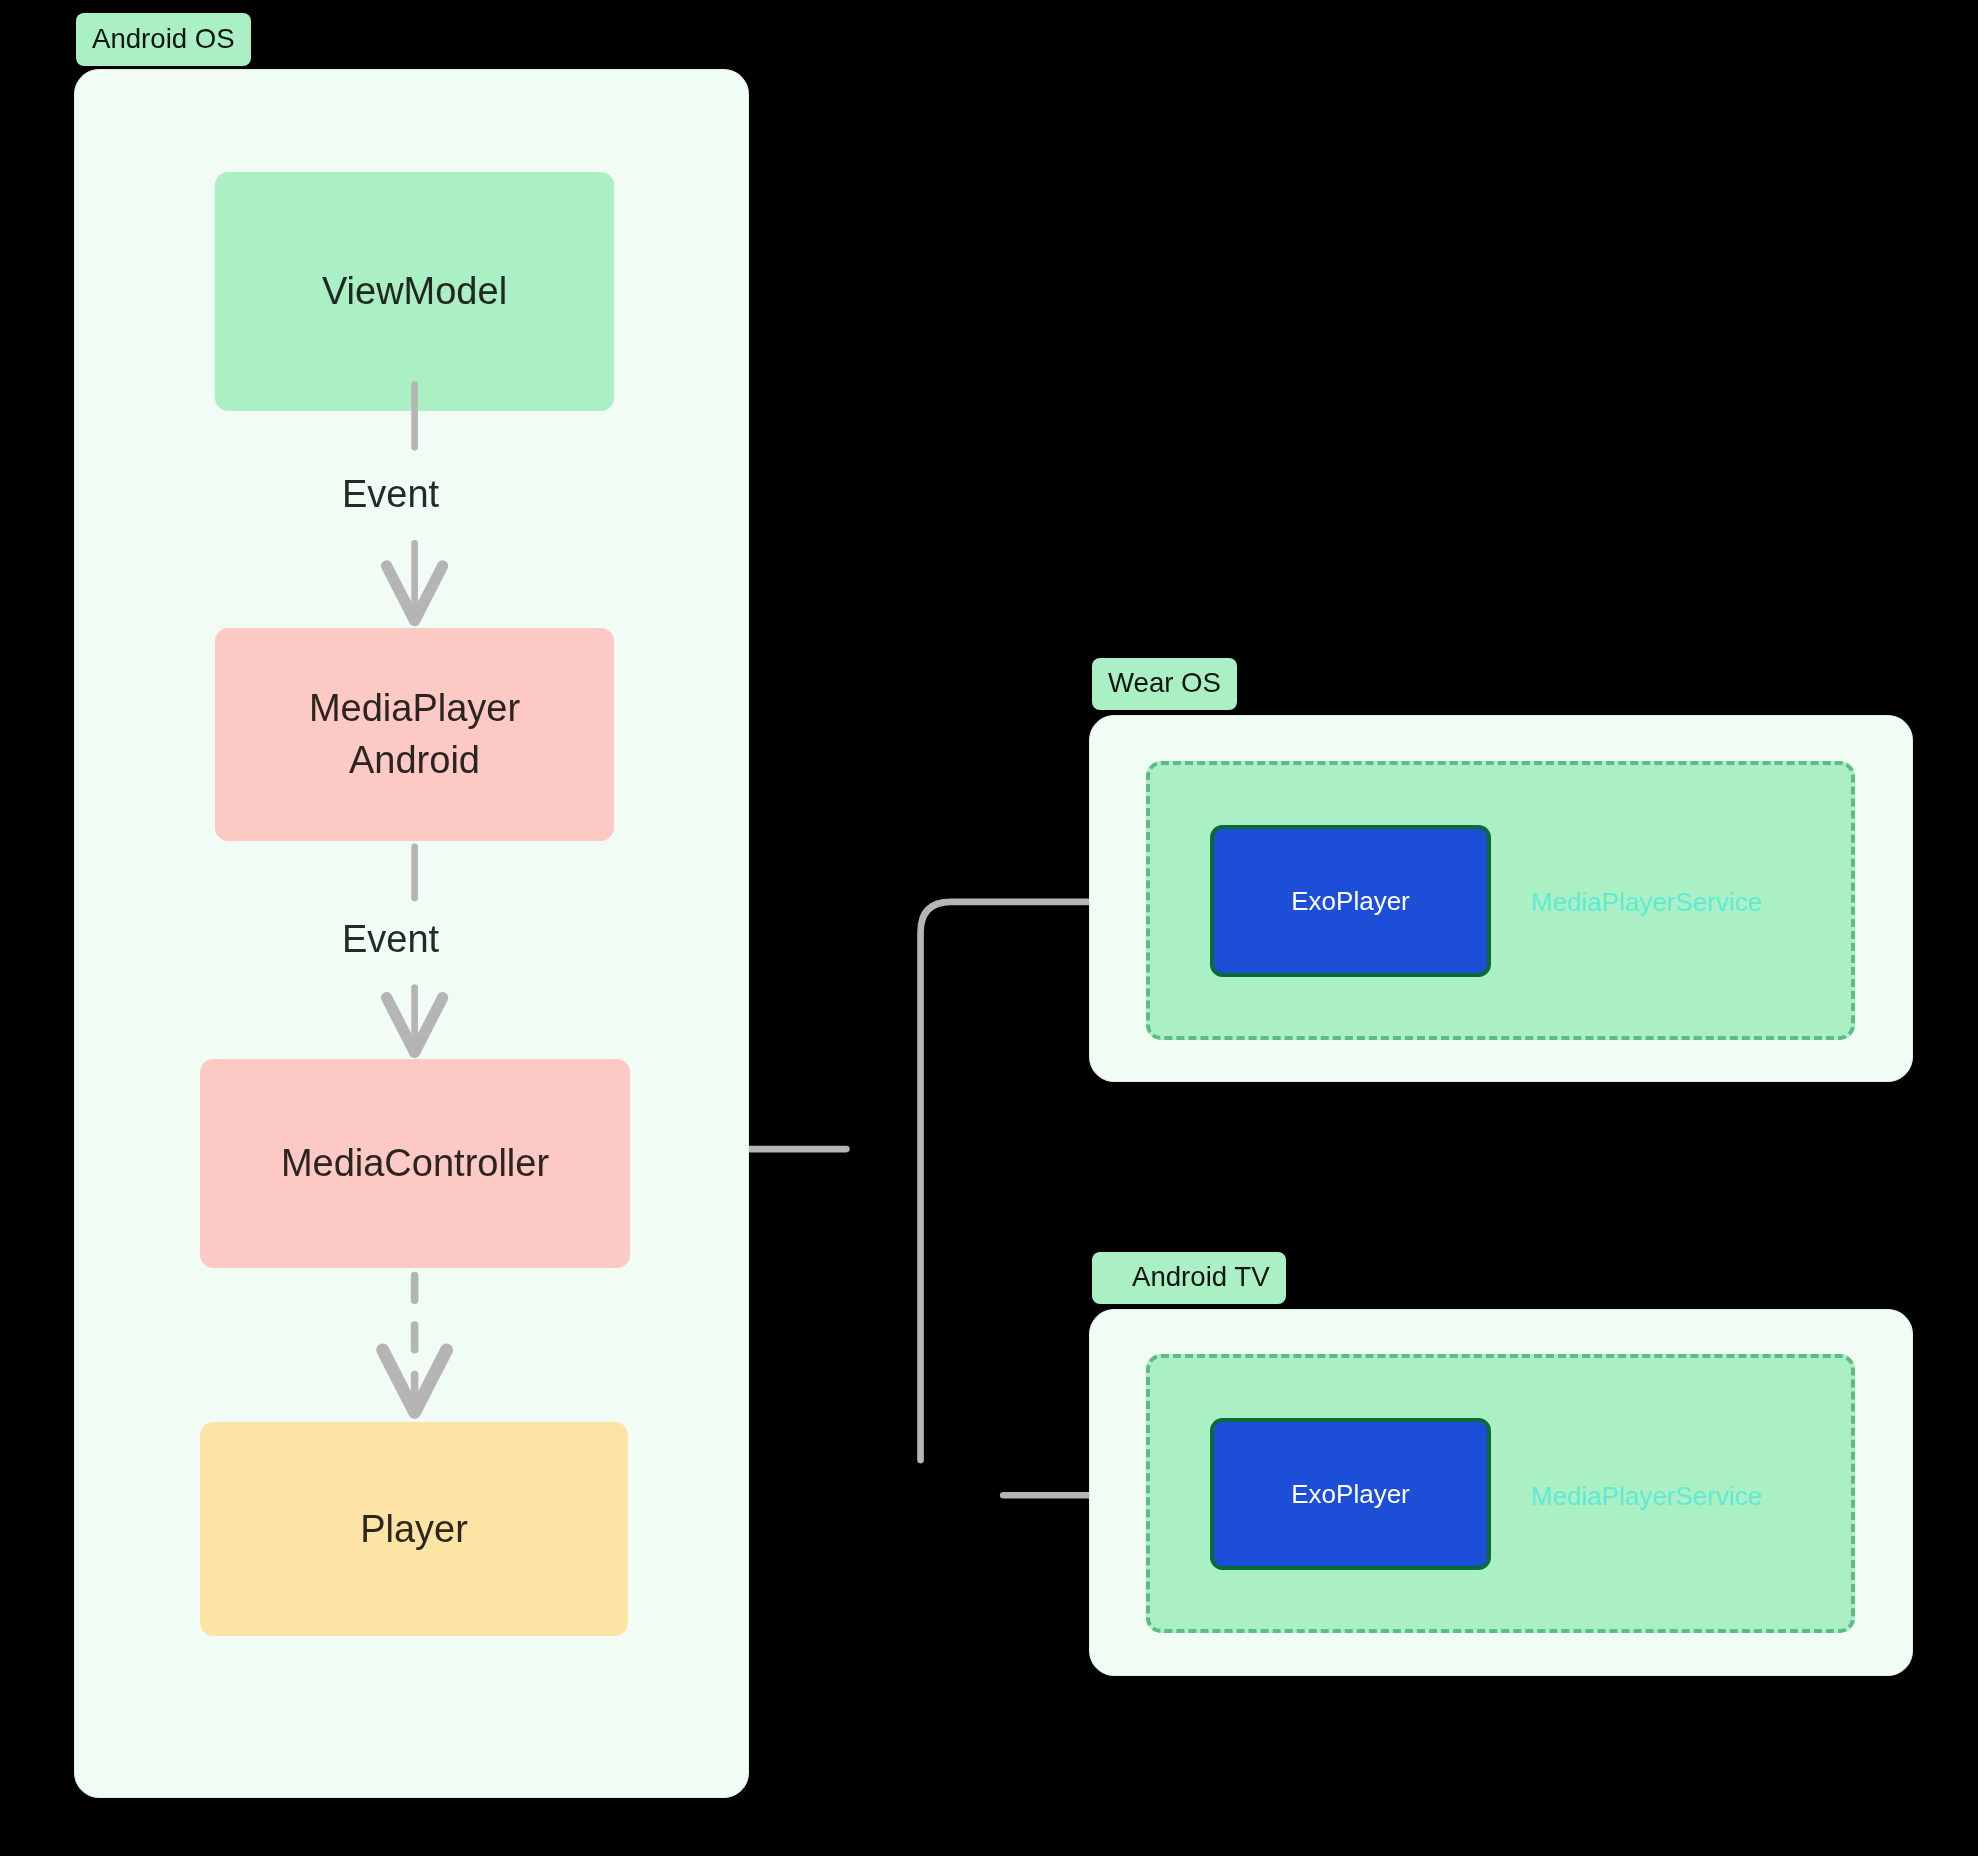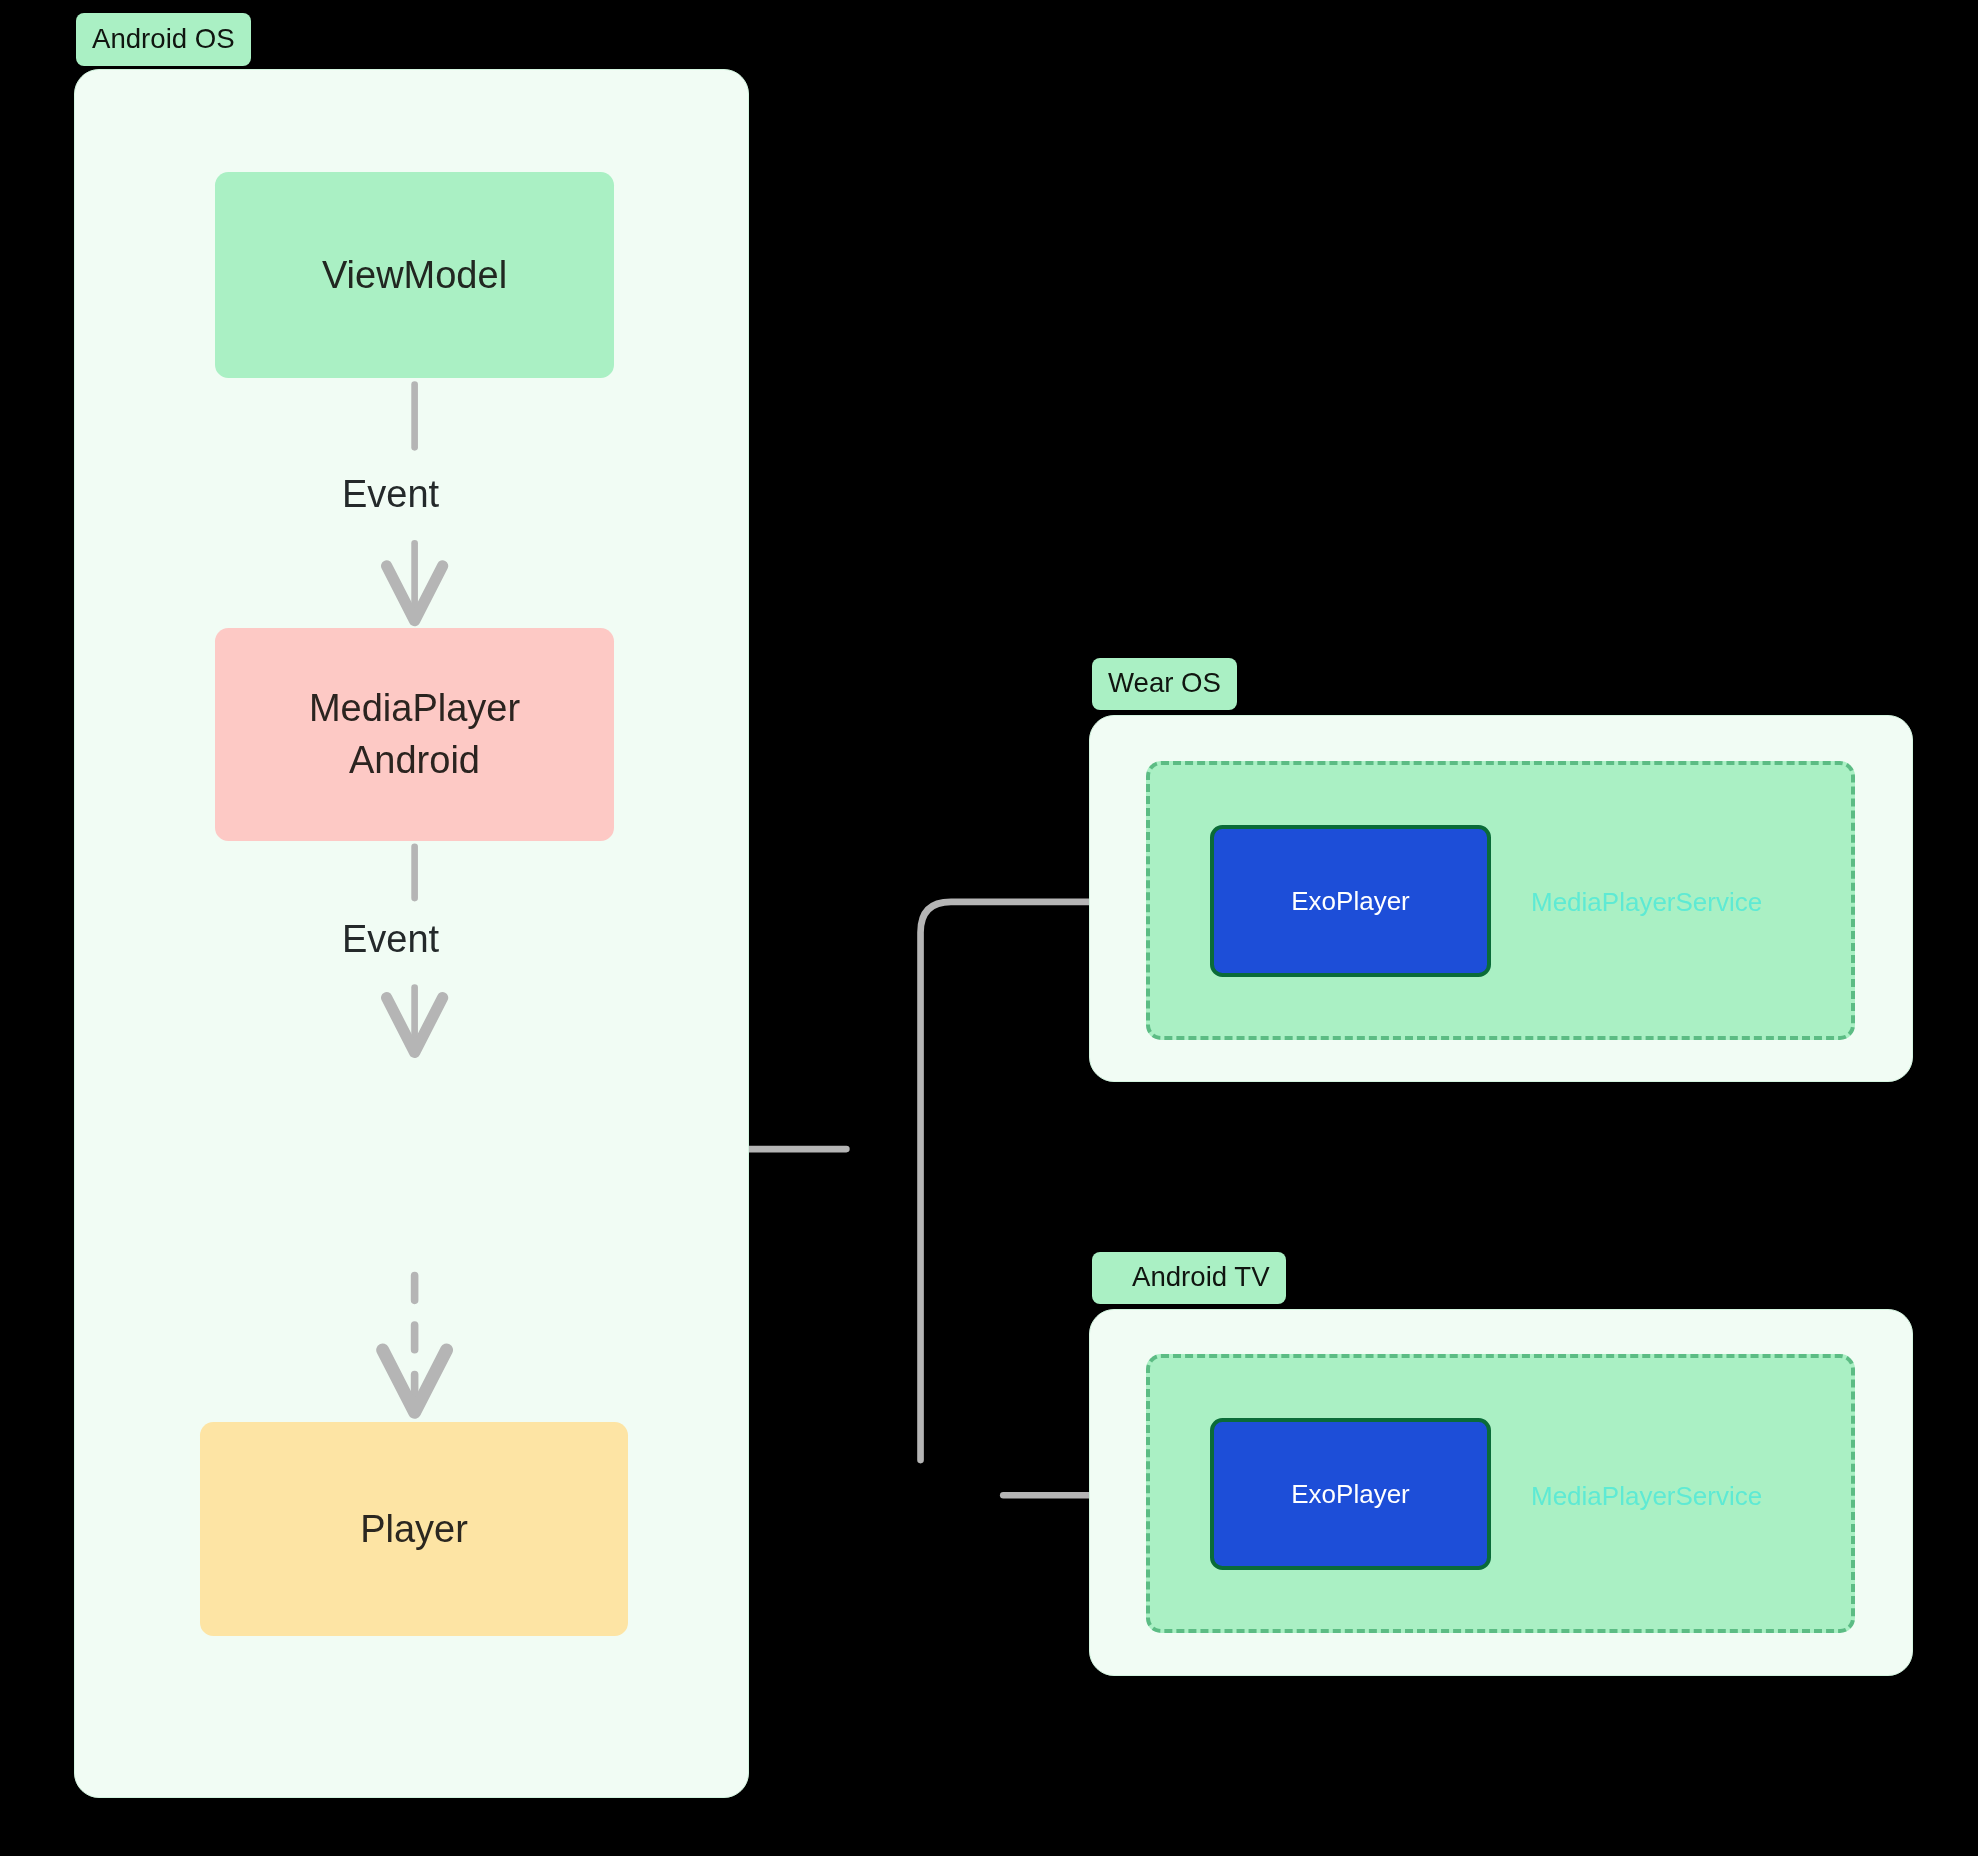"ViewModel" div.node { height: 206px -> 239px }
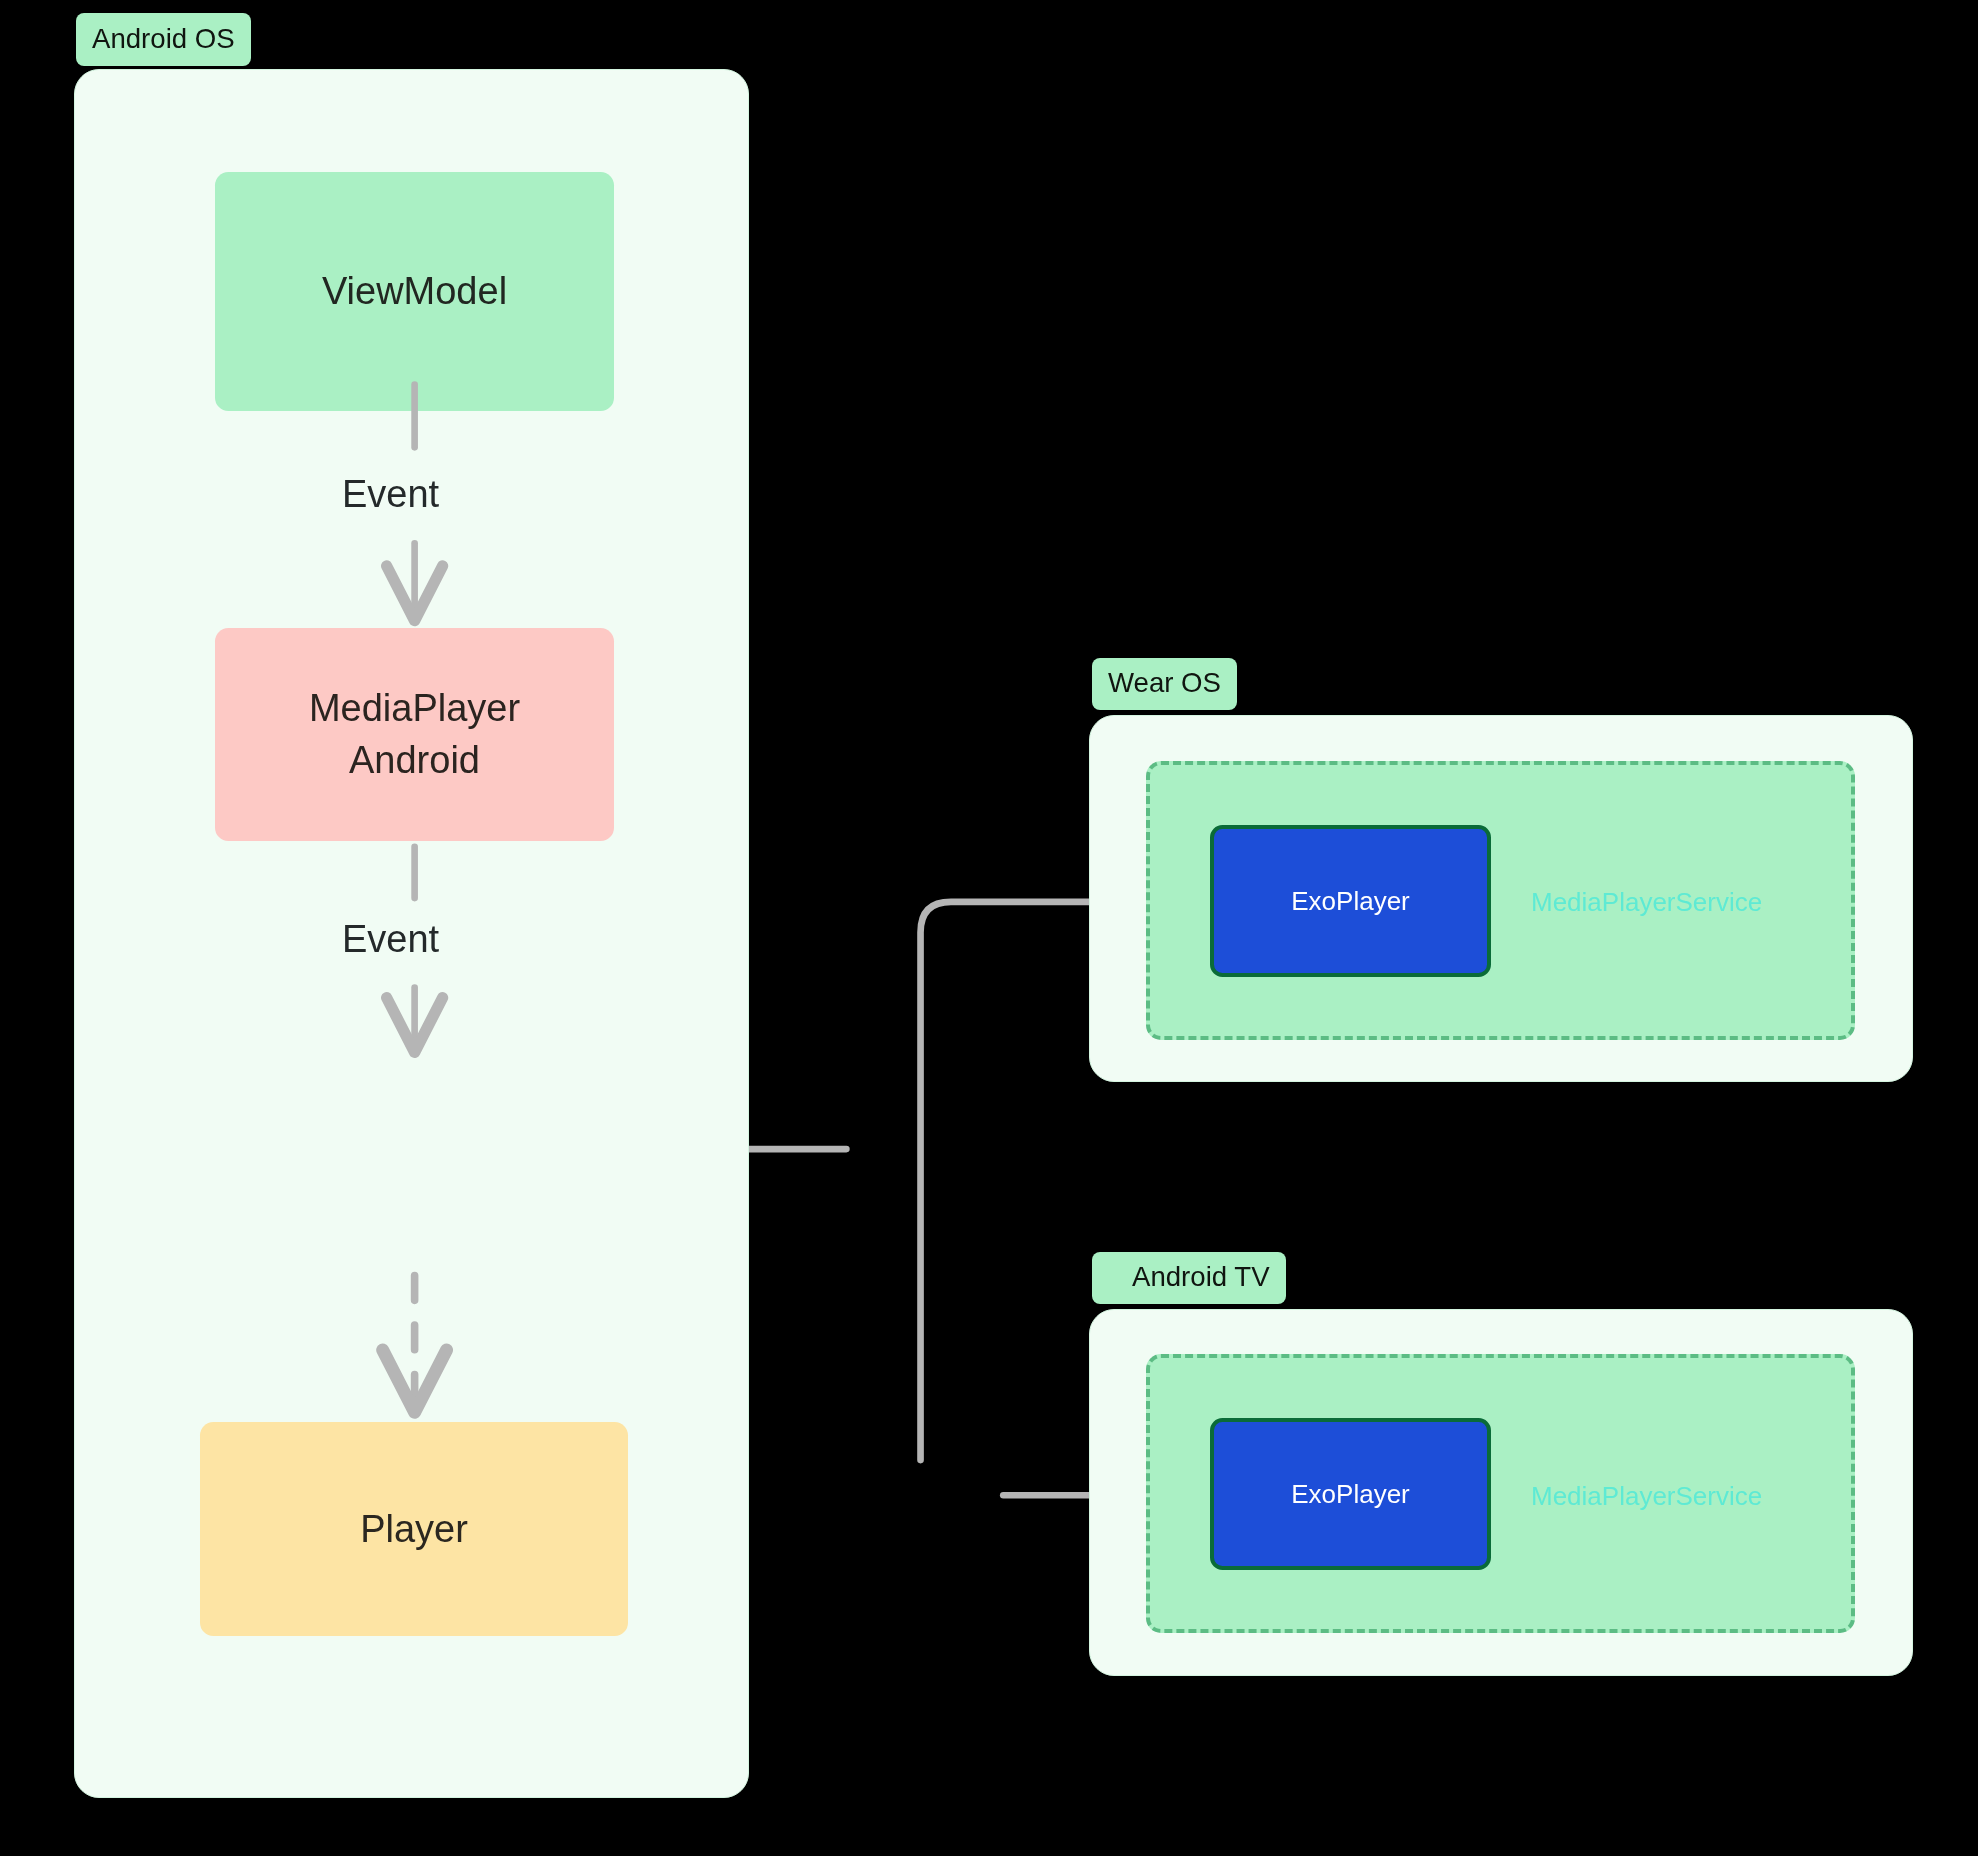"MediaController" div.node { html: none -> <div>MediaController</div> }
